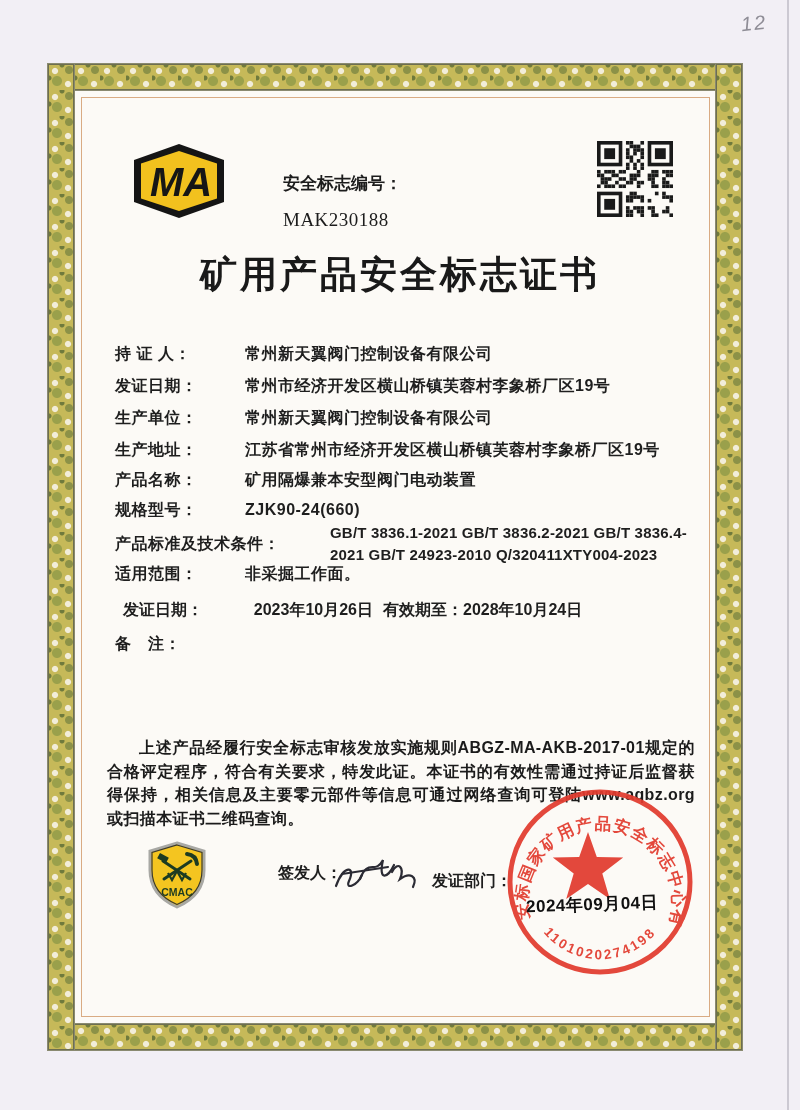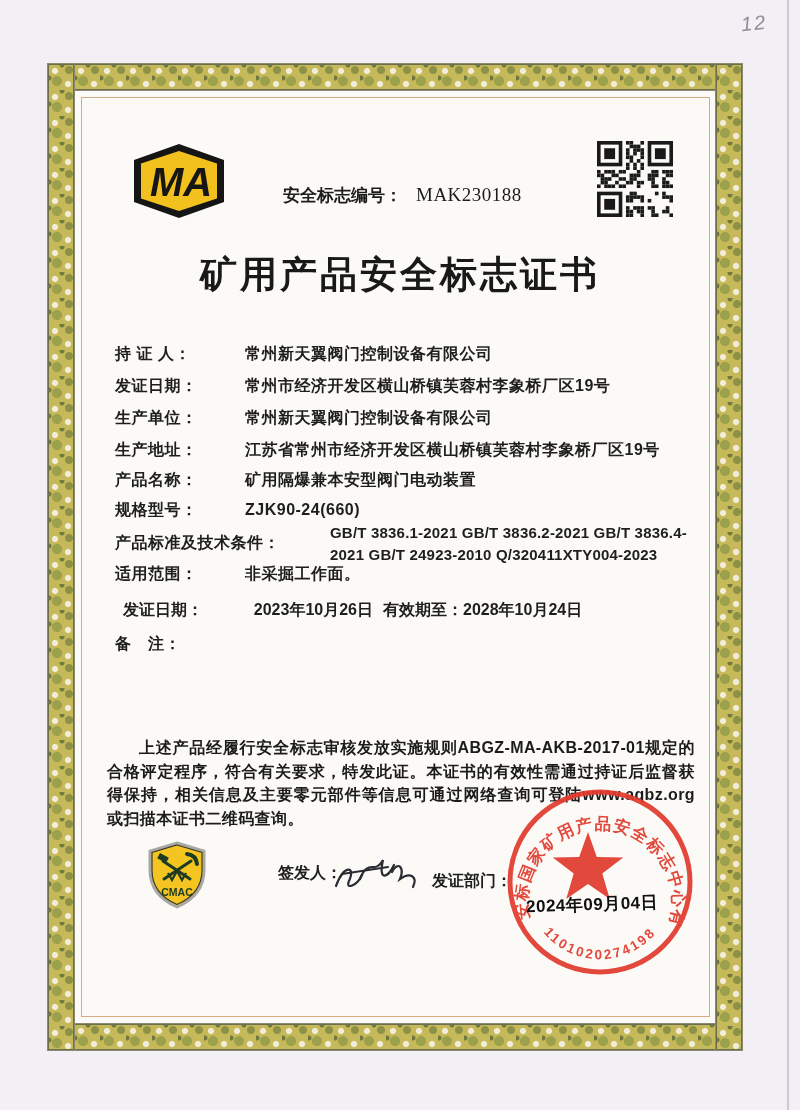"安全标志编号：" .certno-row { flex-direction: none -> column }
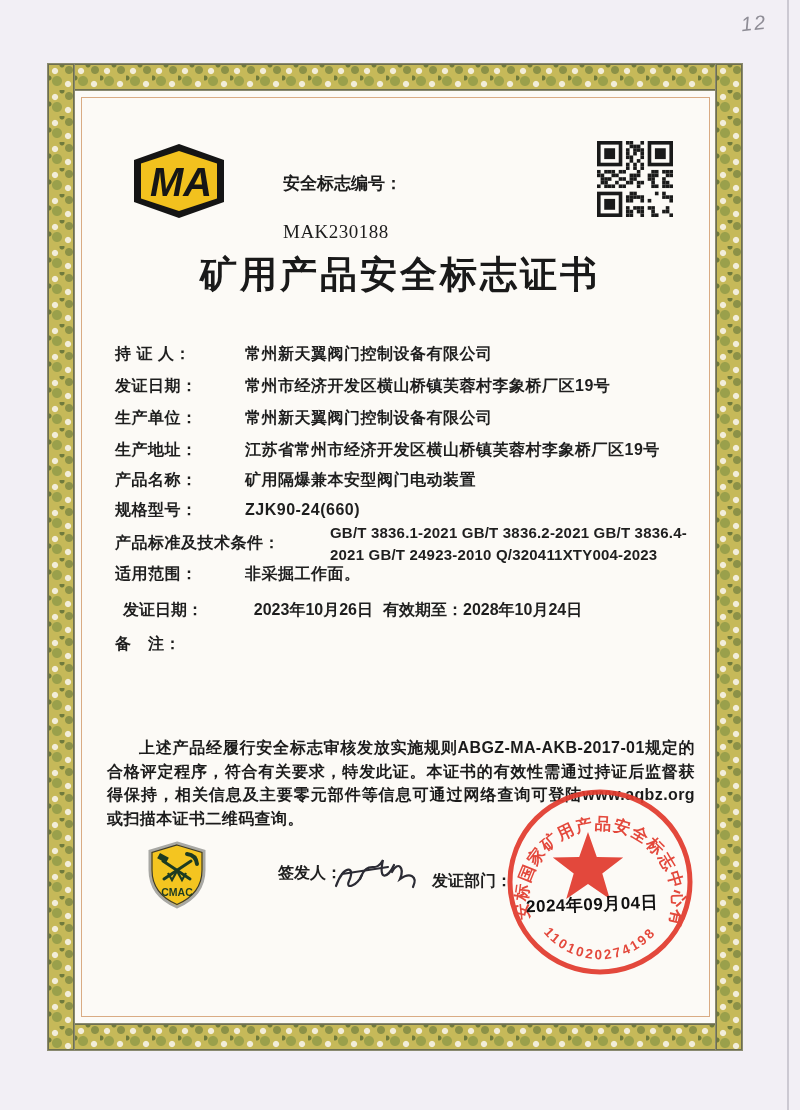"MAK230188" .certno-value { margin-top: 12px -> none }
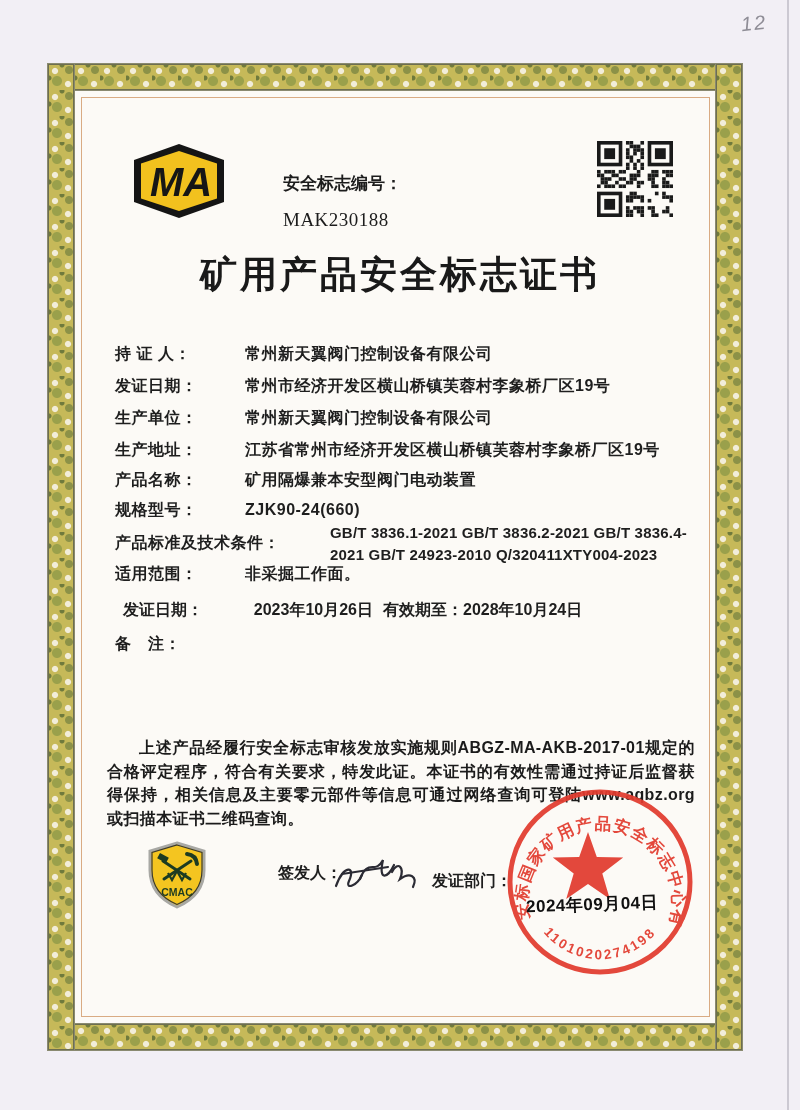"产品标准及技术条件：" .lbl-wide { font-family: Liberation Mono, monospace -> none }
